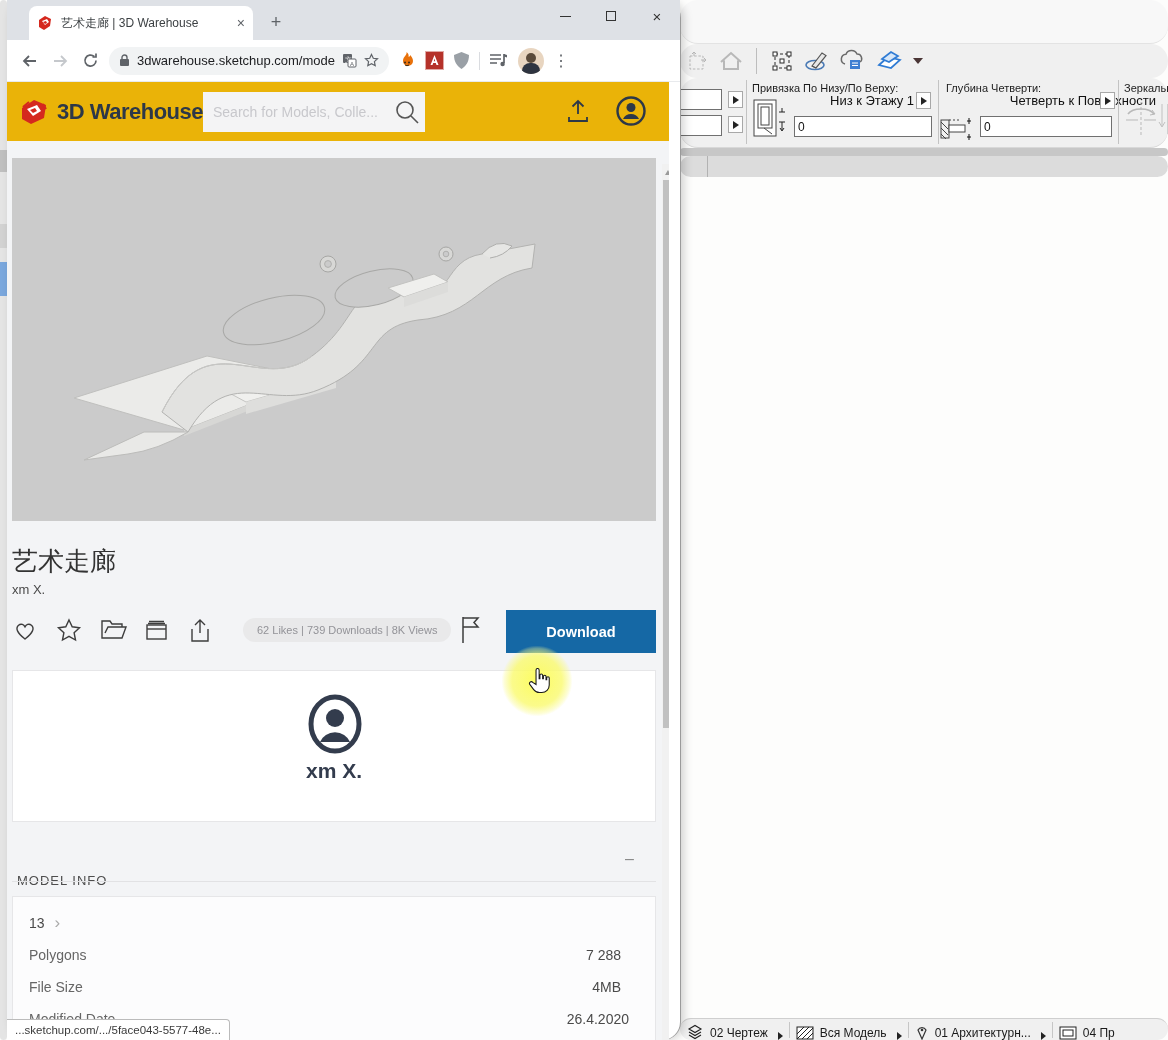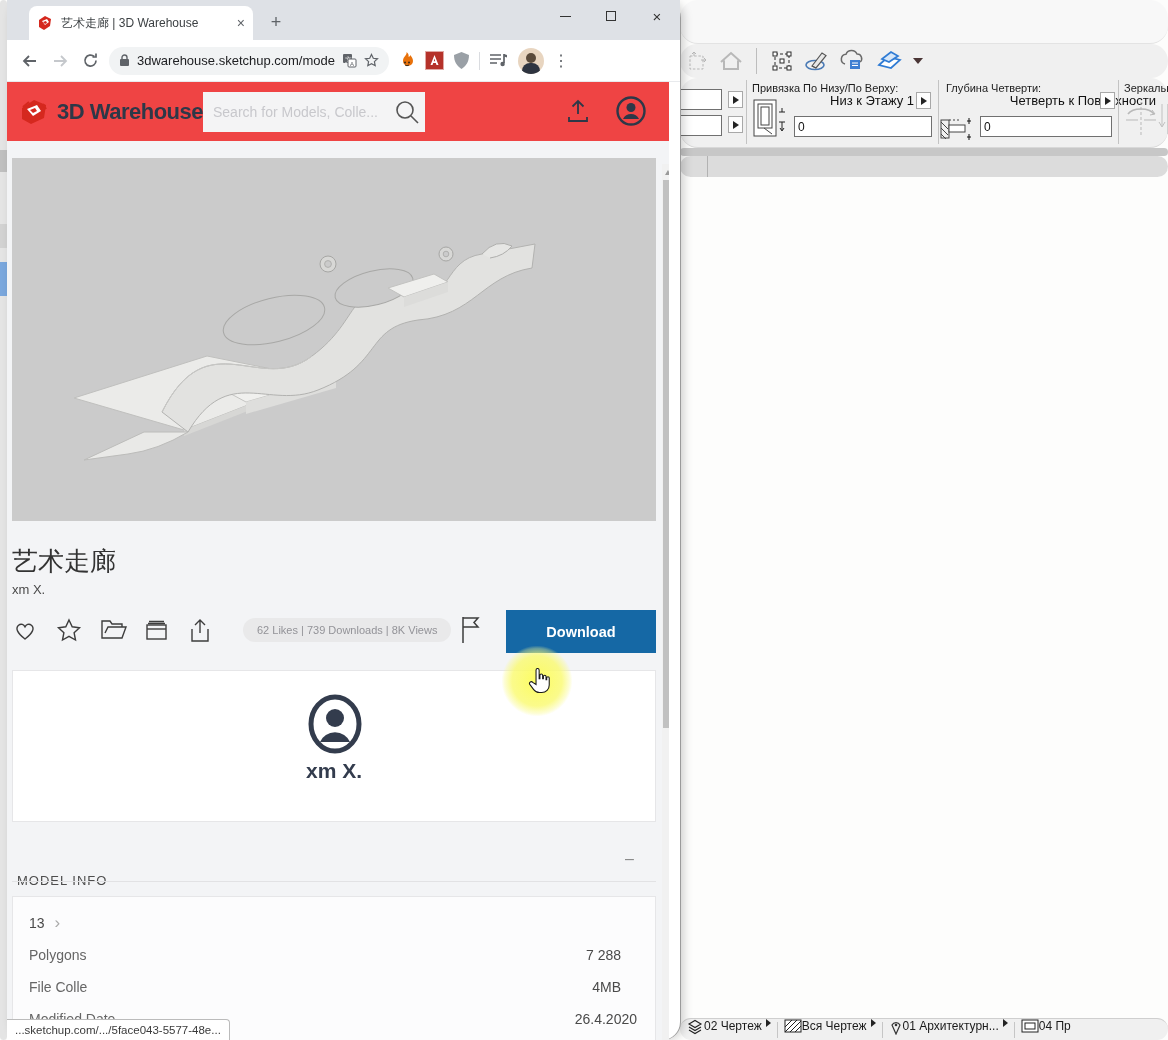"3D Warehouse" #wh-header { background: #ef4444 -> #eab308 }
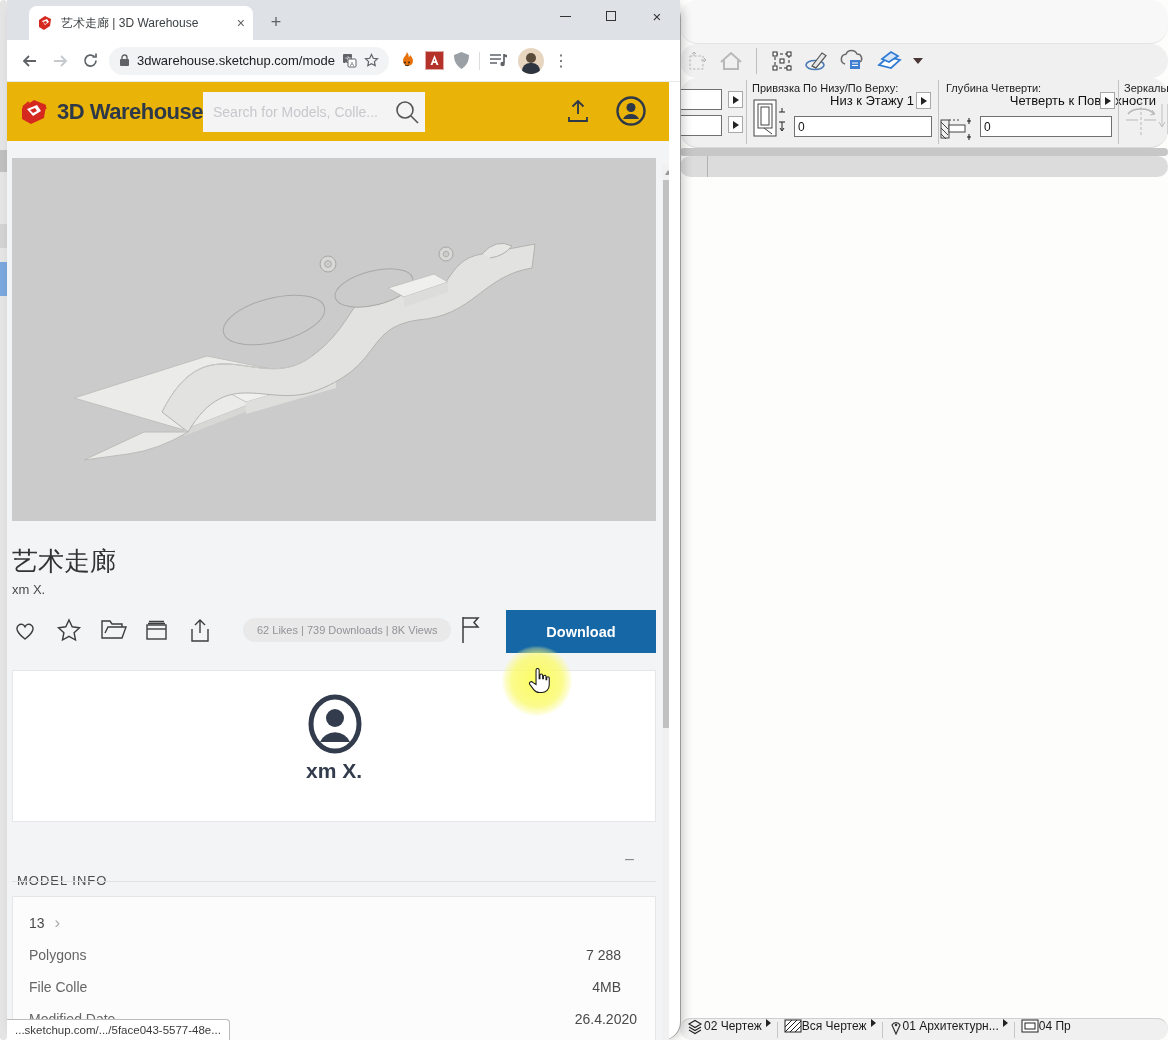"File Colle" span.lbl { text: Colle -> Size }
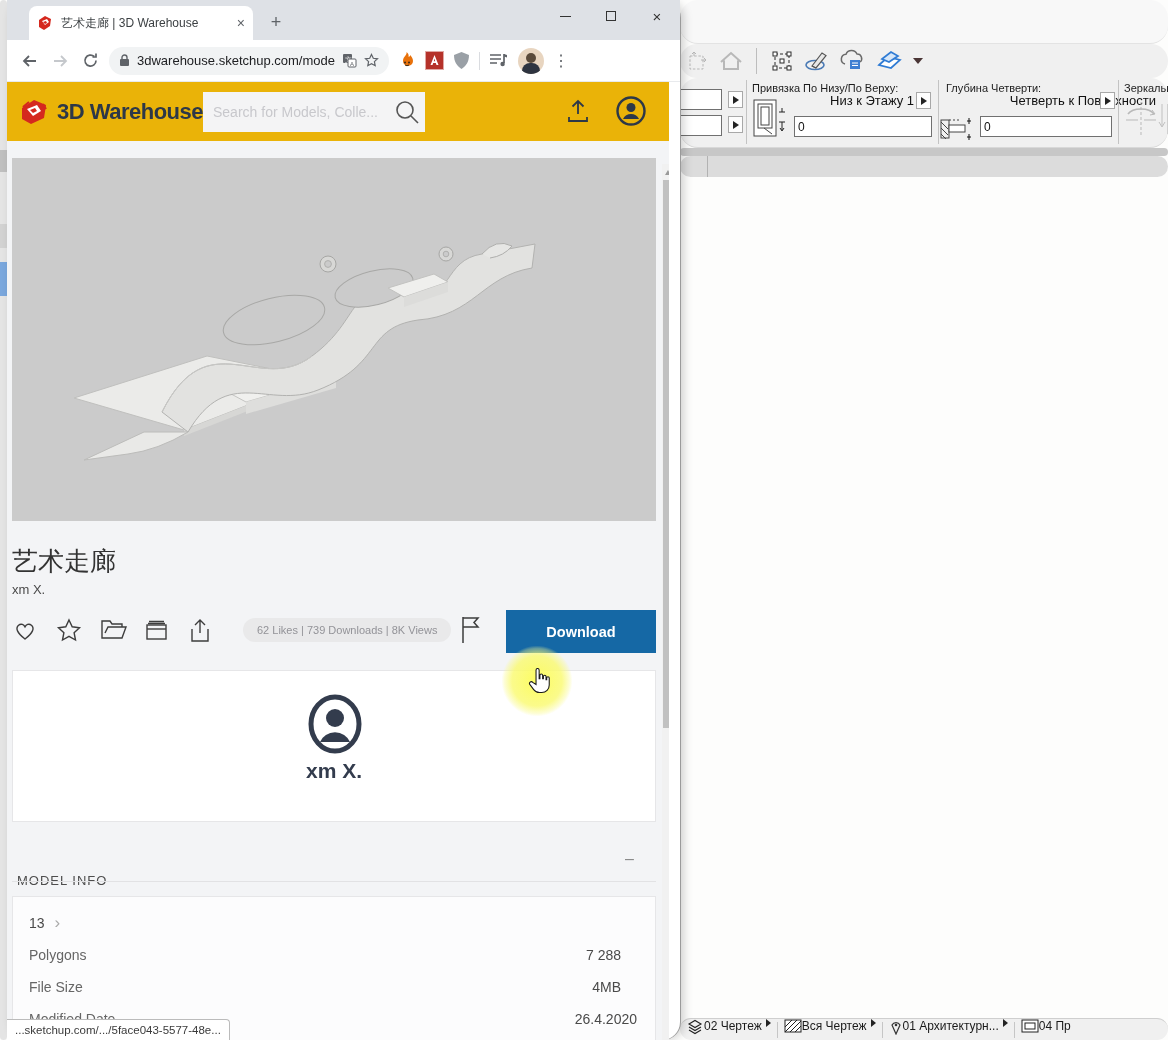"26.4.2020" span.val { margin-right: 4px -> 12px }
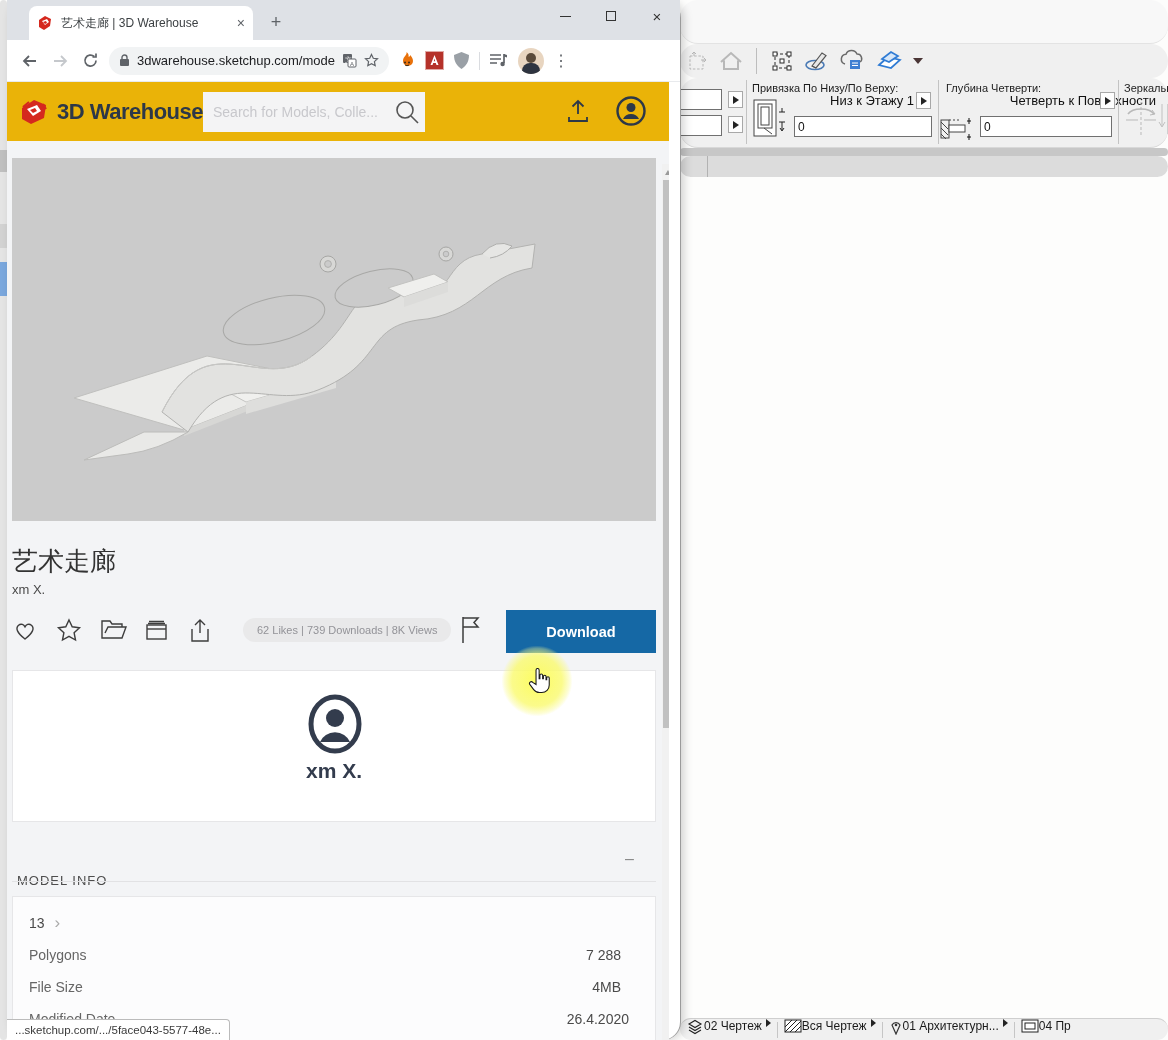"02 Чертеж" .st-item { align-items: flex-start -> flex-end; gap: none -> 6px }
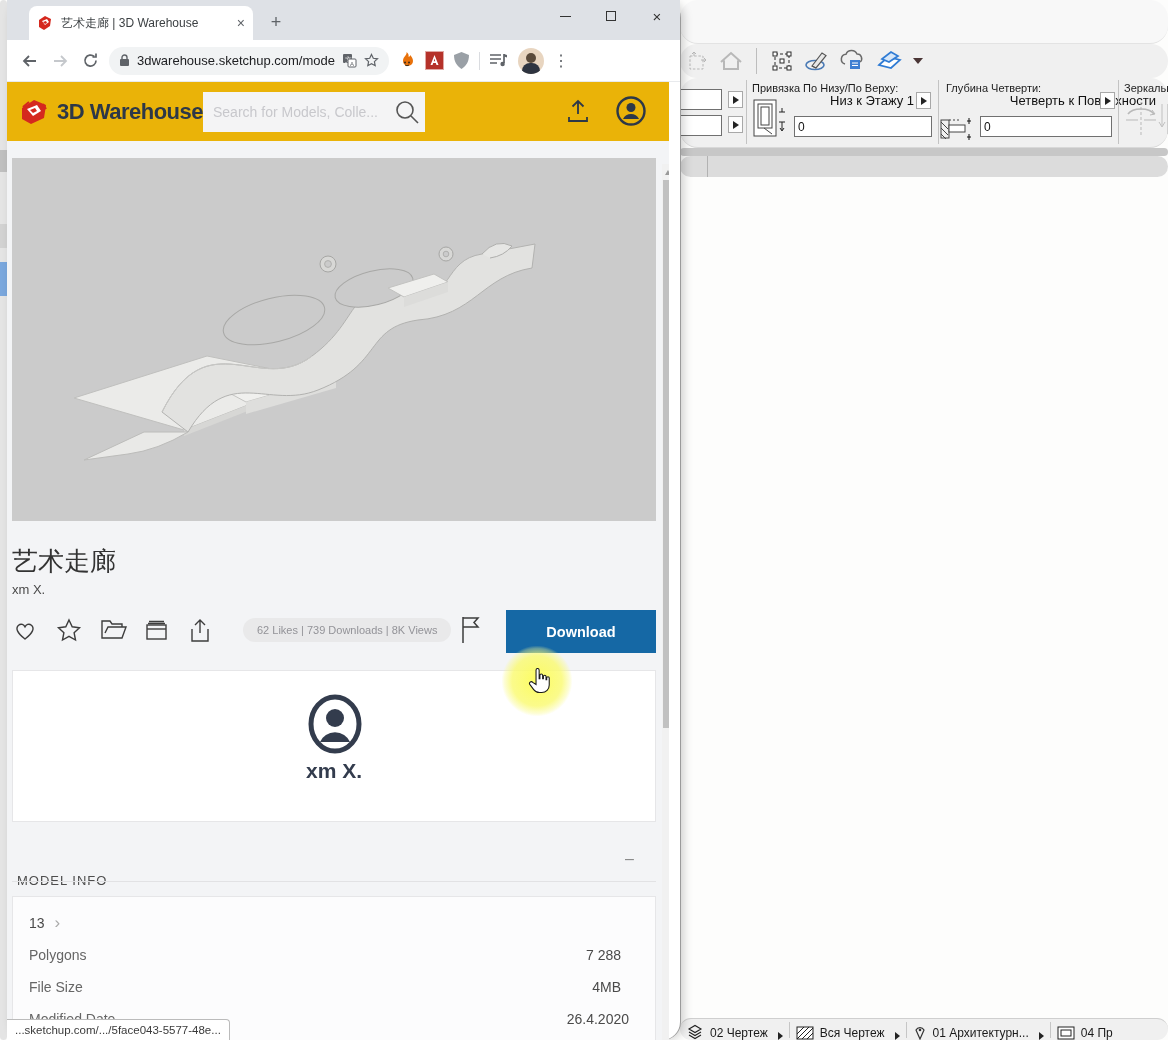"Вся Чертеж" span.st-label { text: Чертеж -> Модель }
